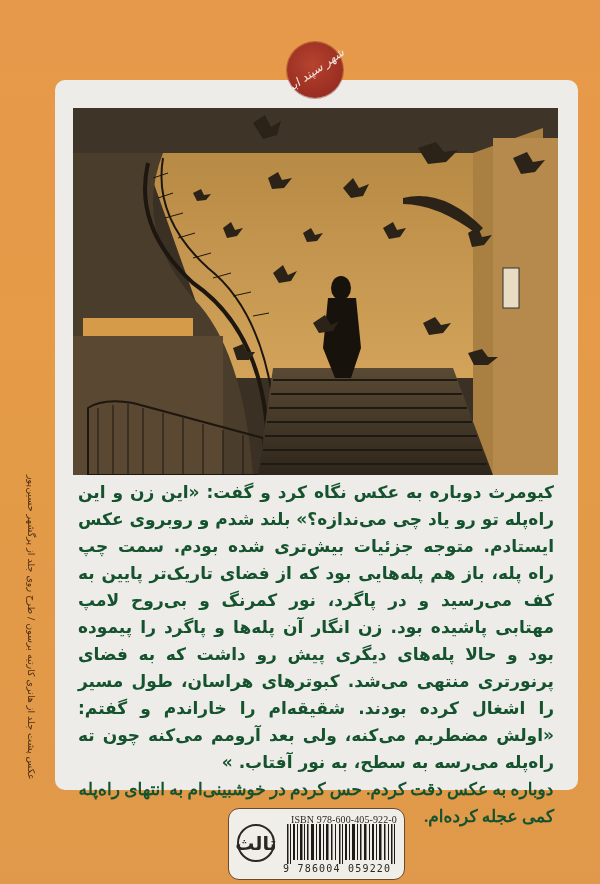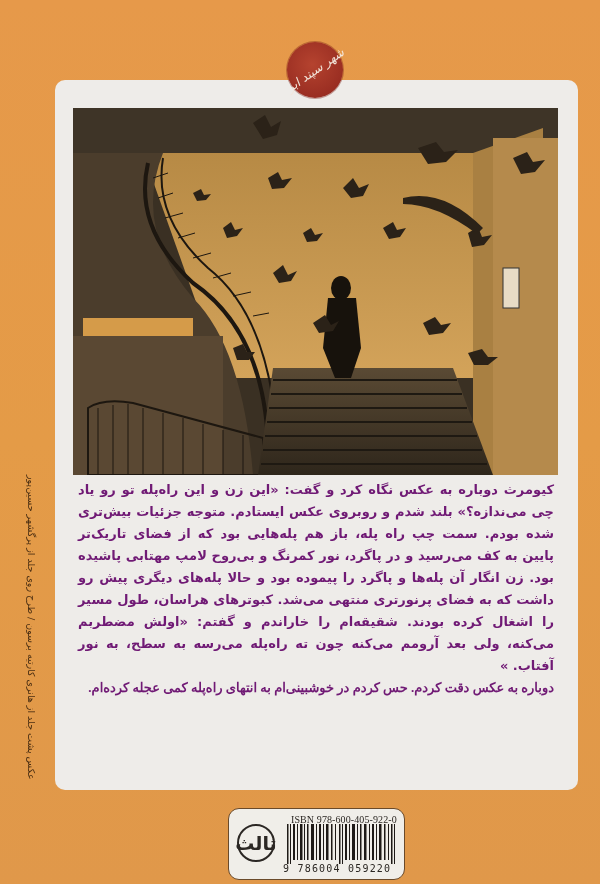"کیومرث دوباره به عکس نگاه" .body-text { color: #701a75 -> #14532d; font-size: 13px -> 17px; line-height: 22px -> 27px }
